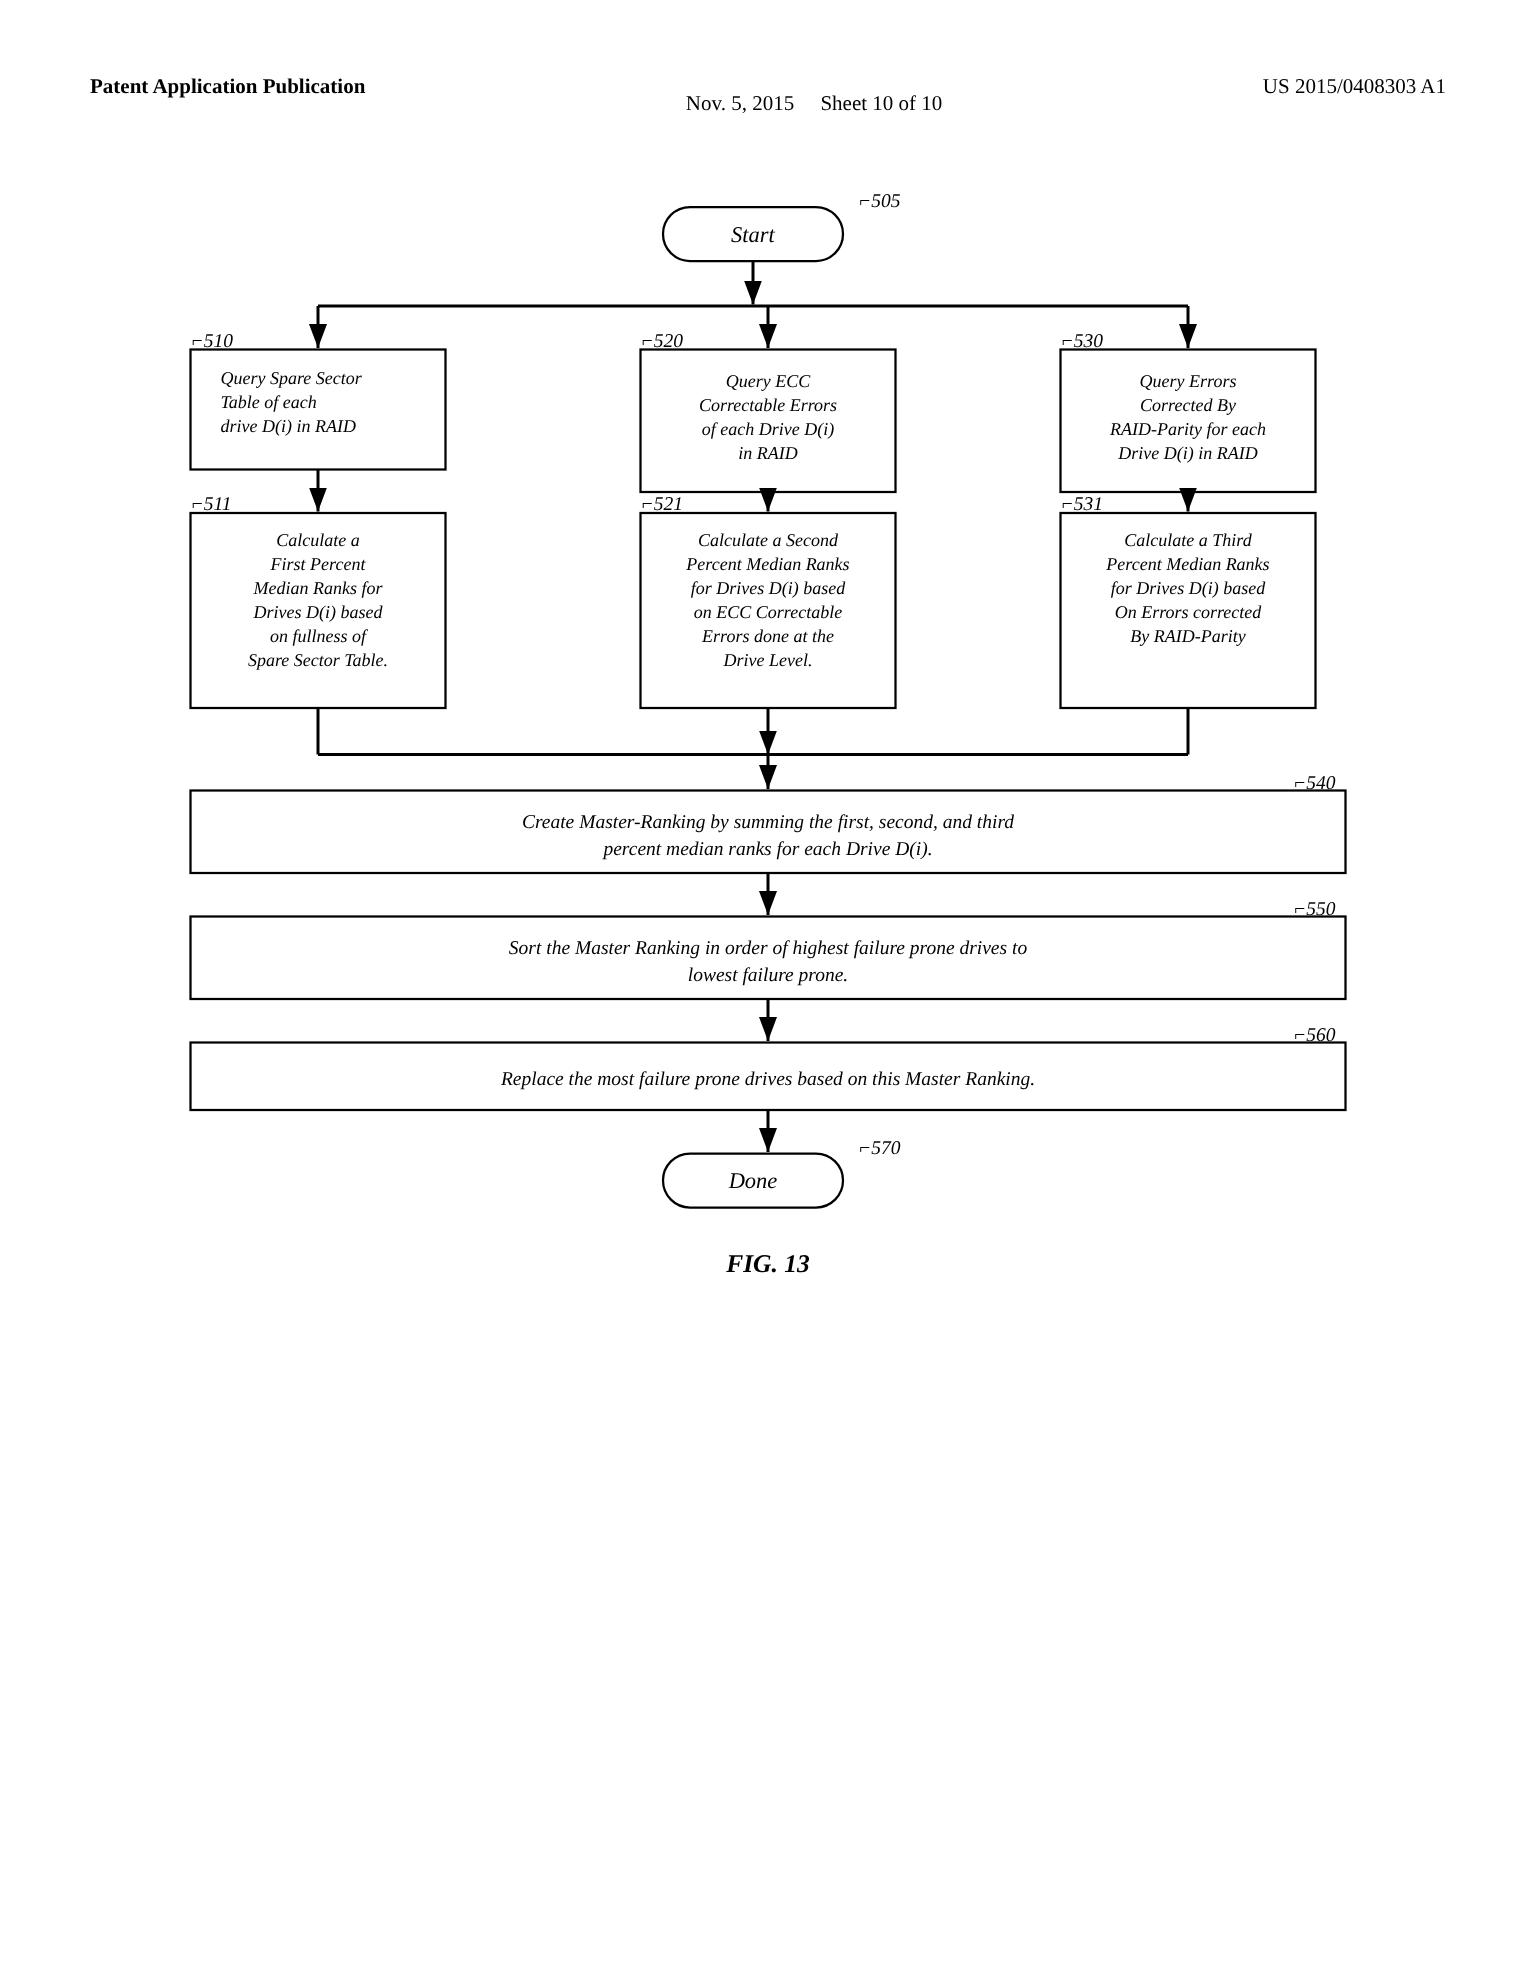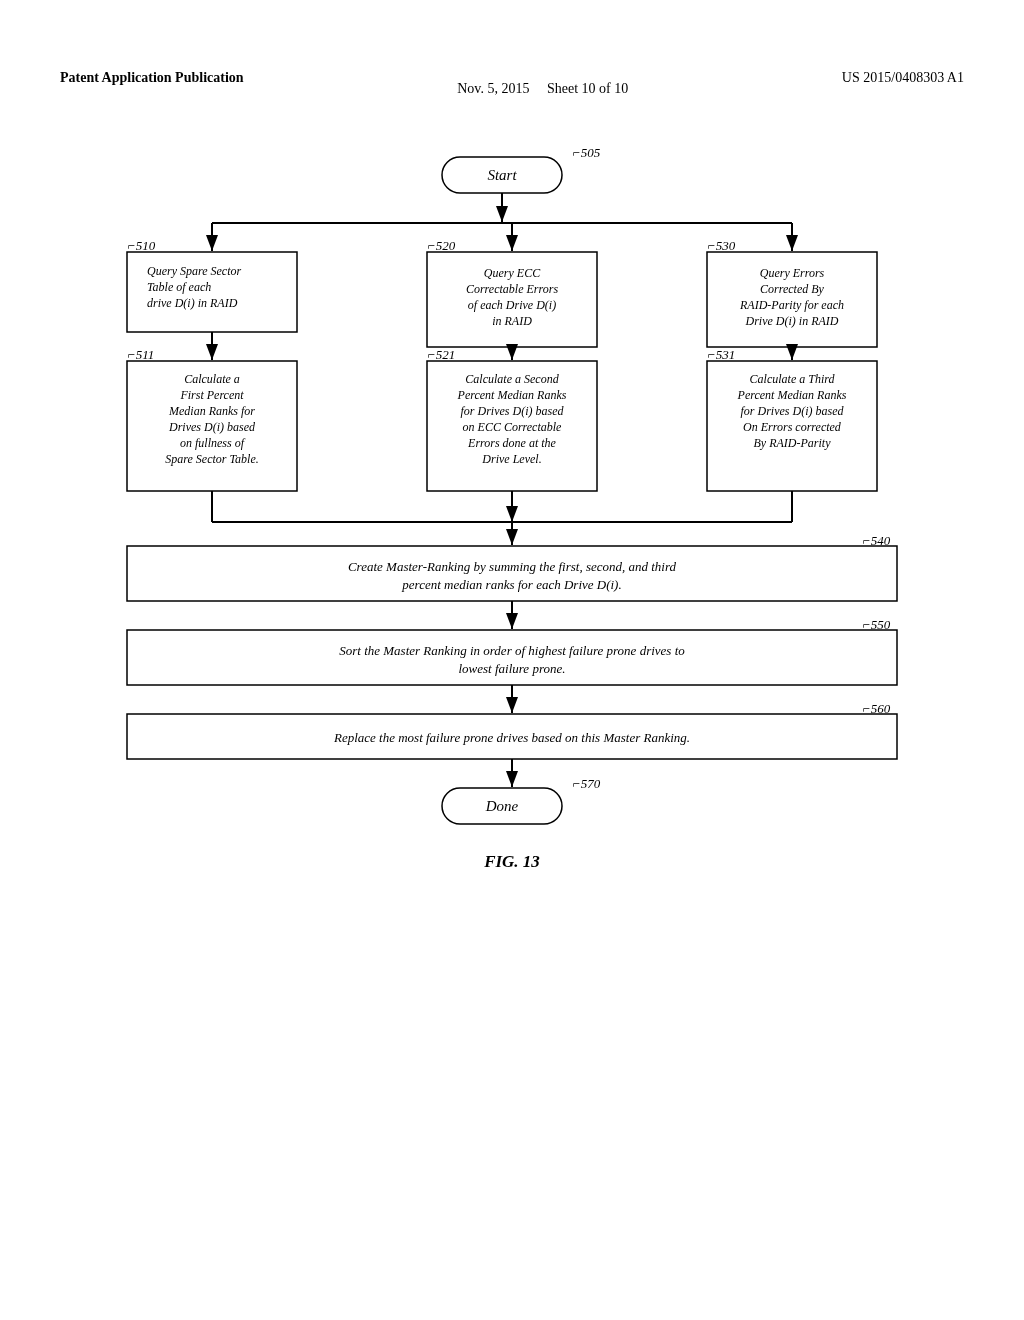"Patent Application Publication" .page { padding: 59px 60px -> 40px 60px }
